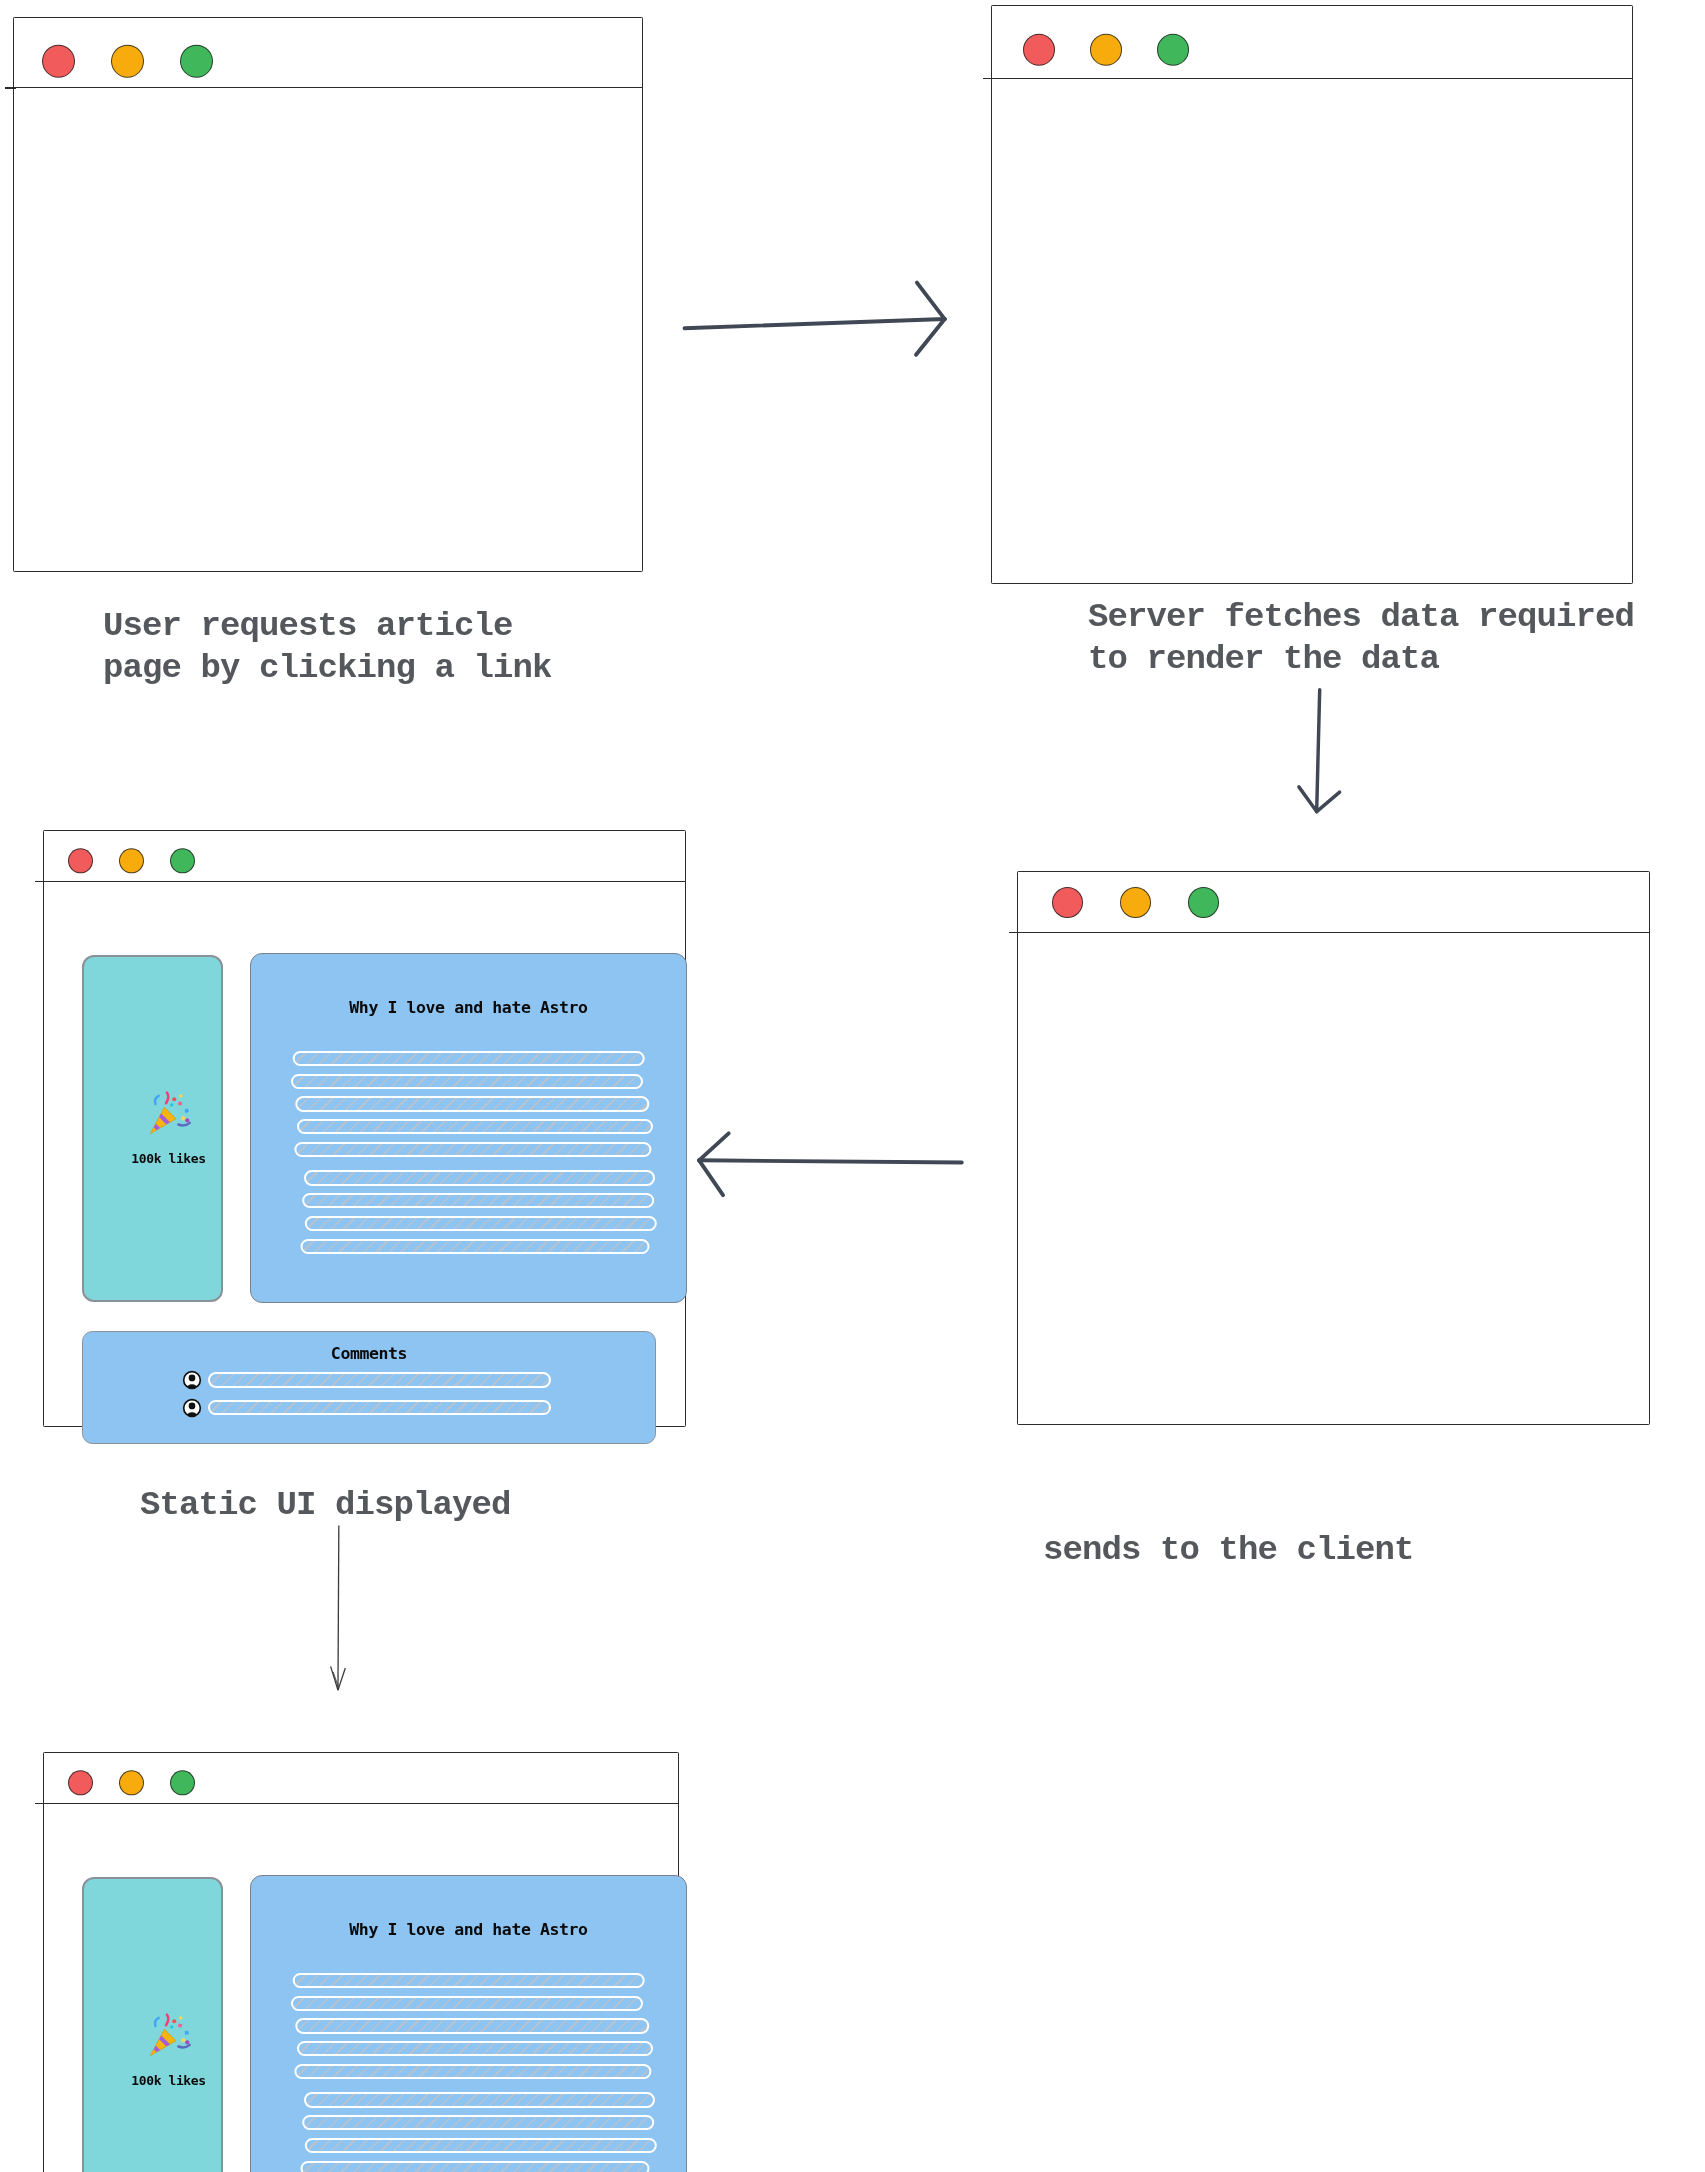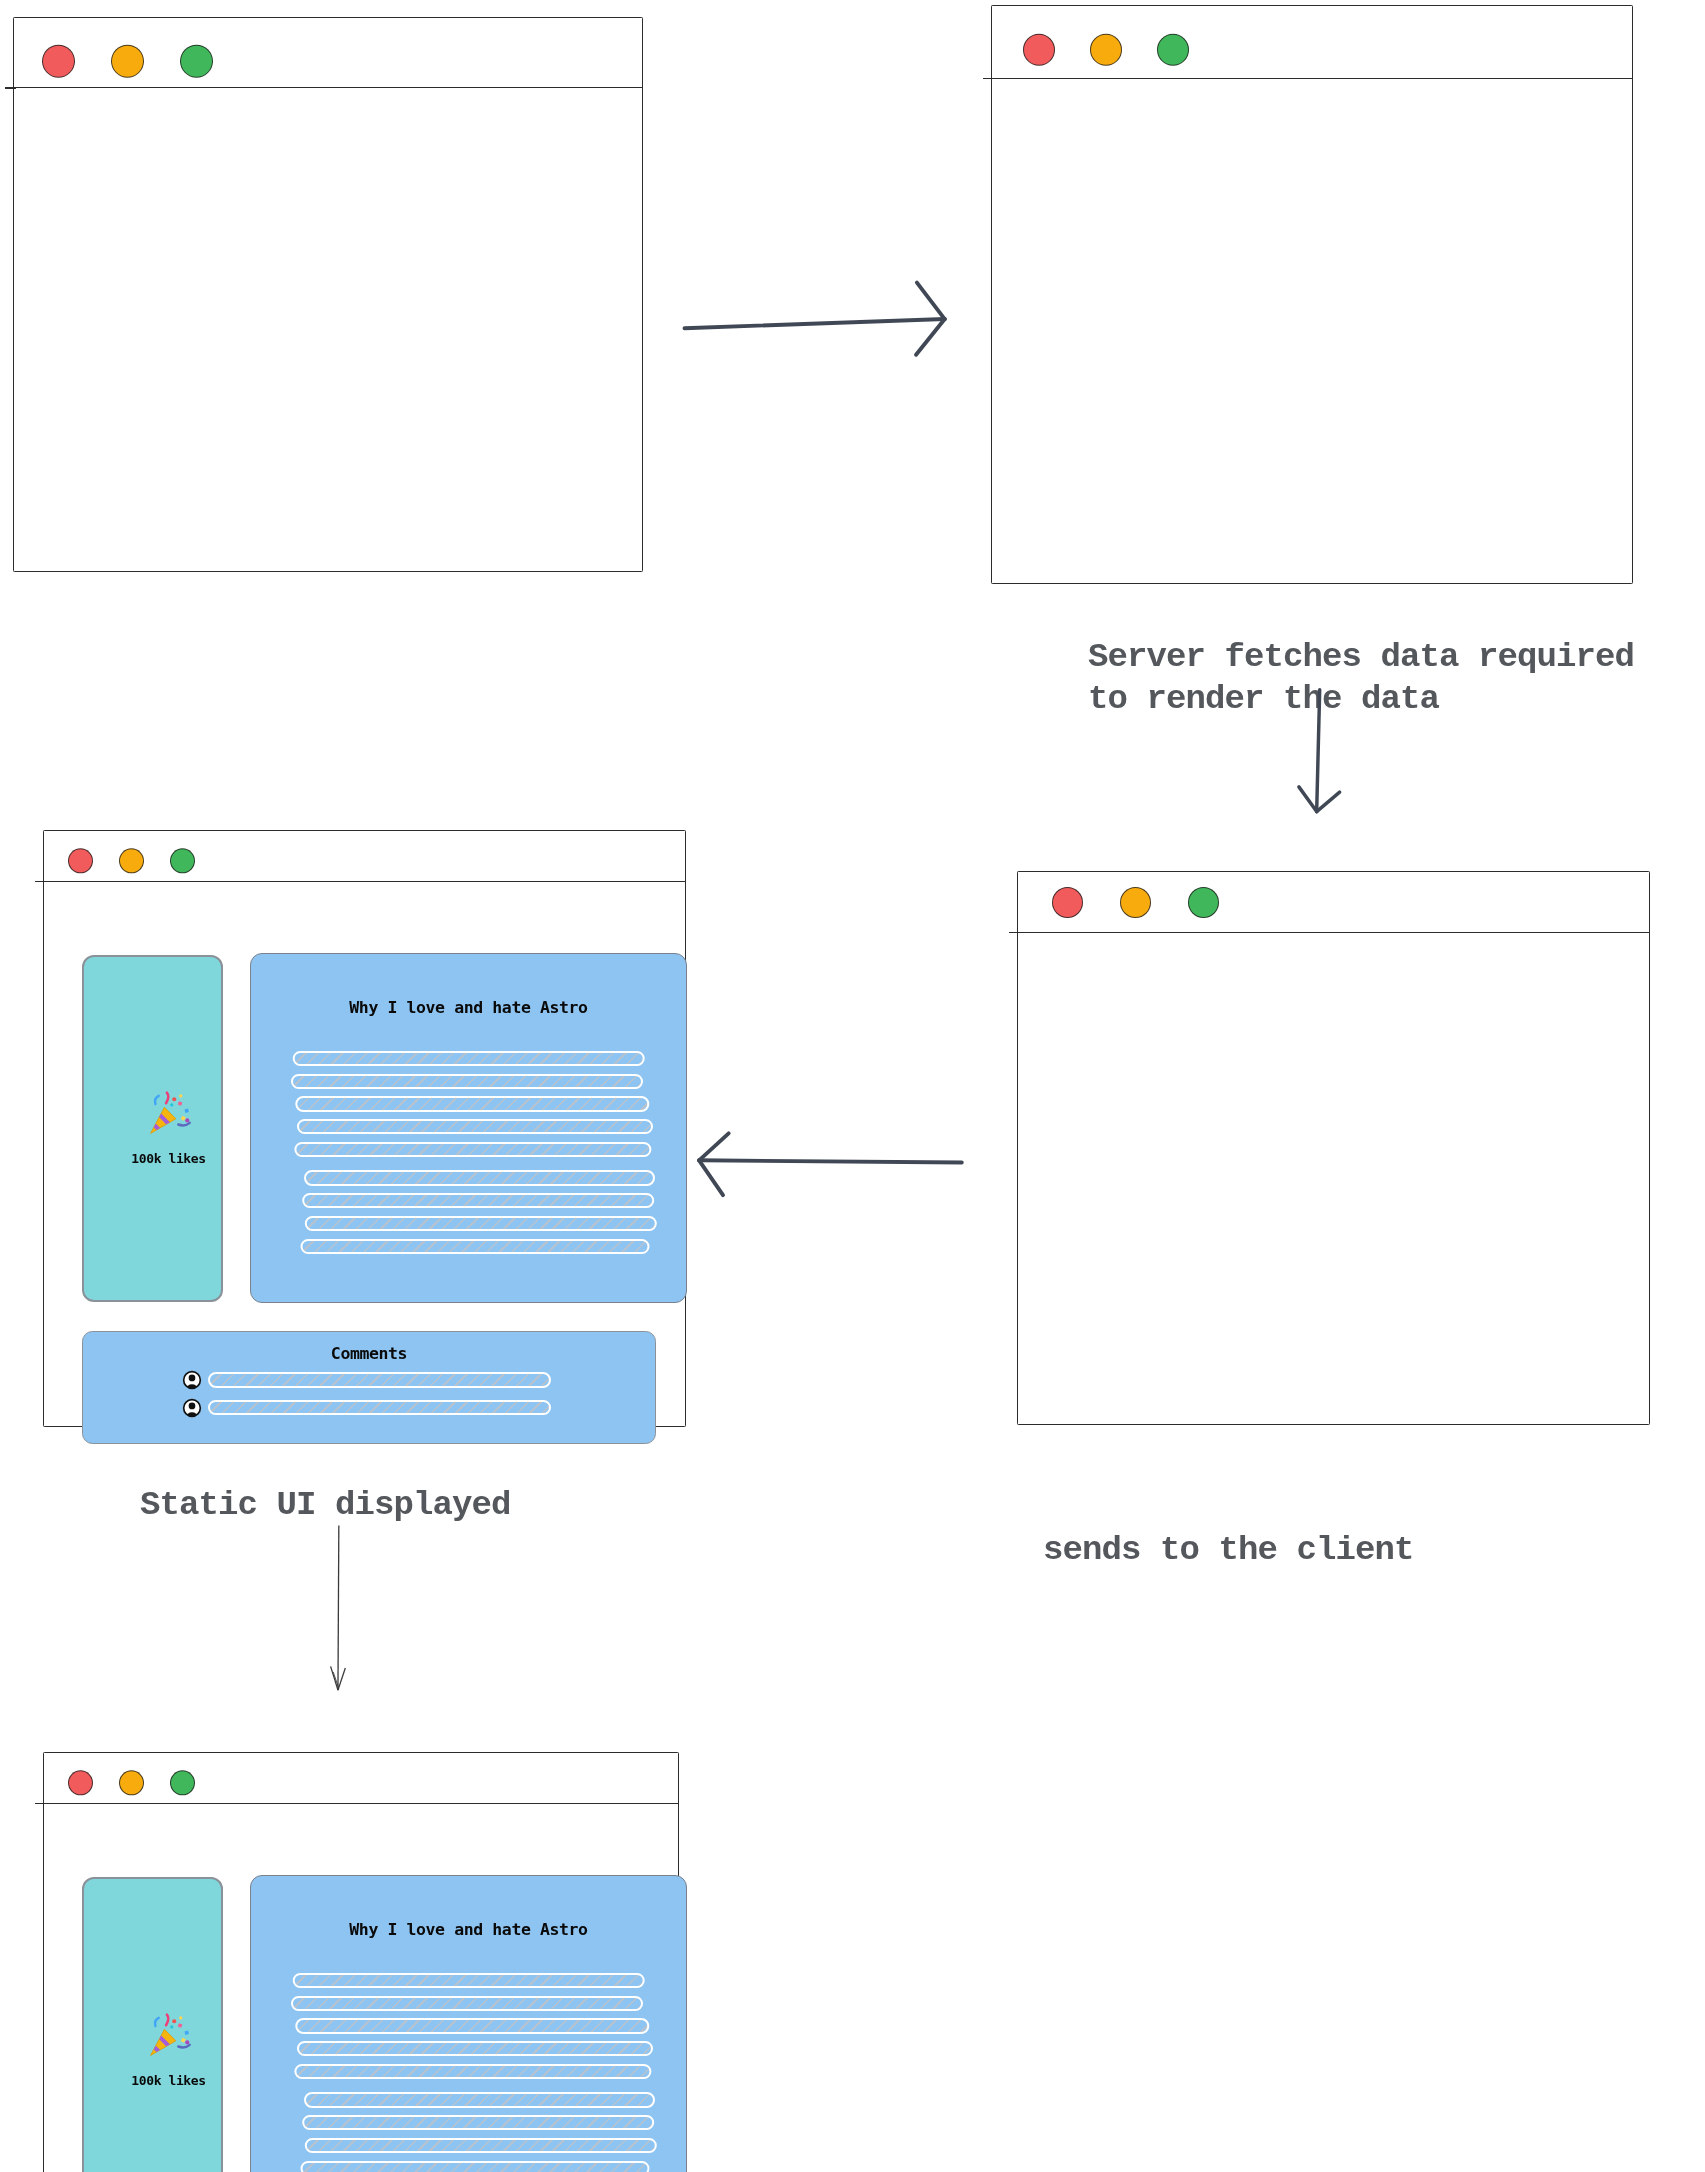"User requests article" div.caption { html: none -> <div><span>User requests article</span><br><span>page by clicking a link</span></div> }
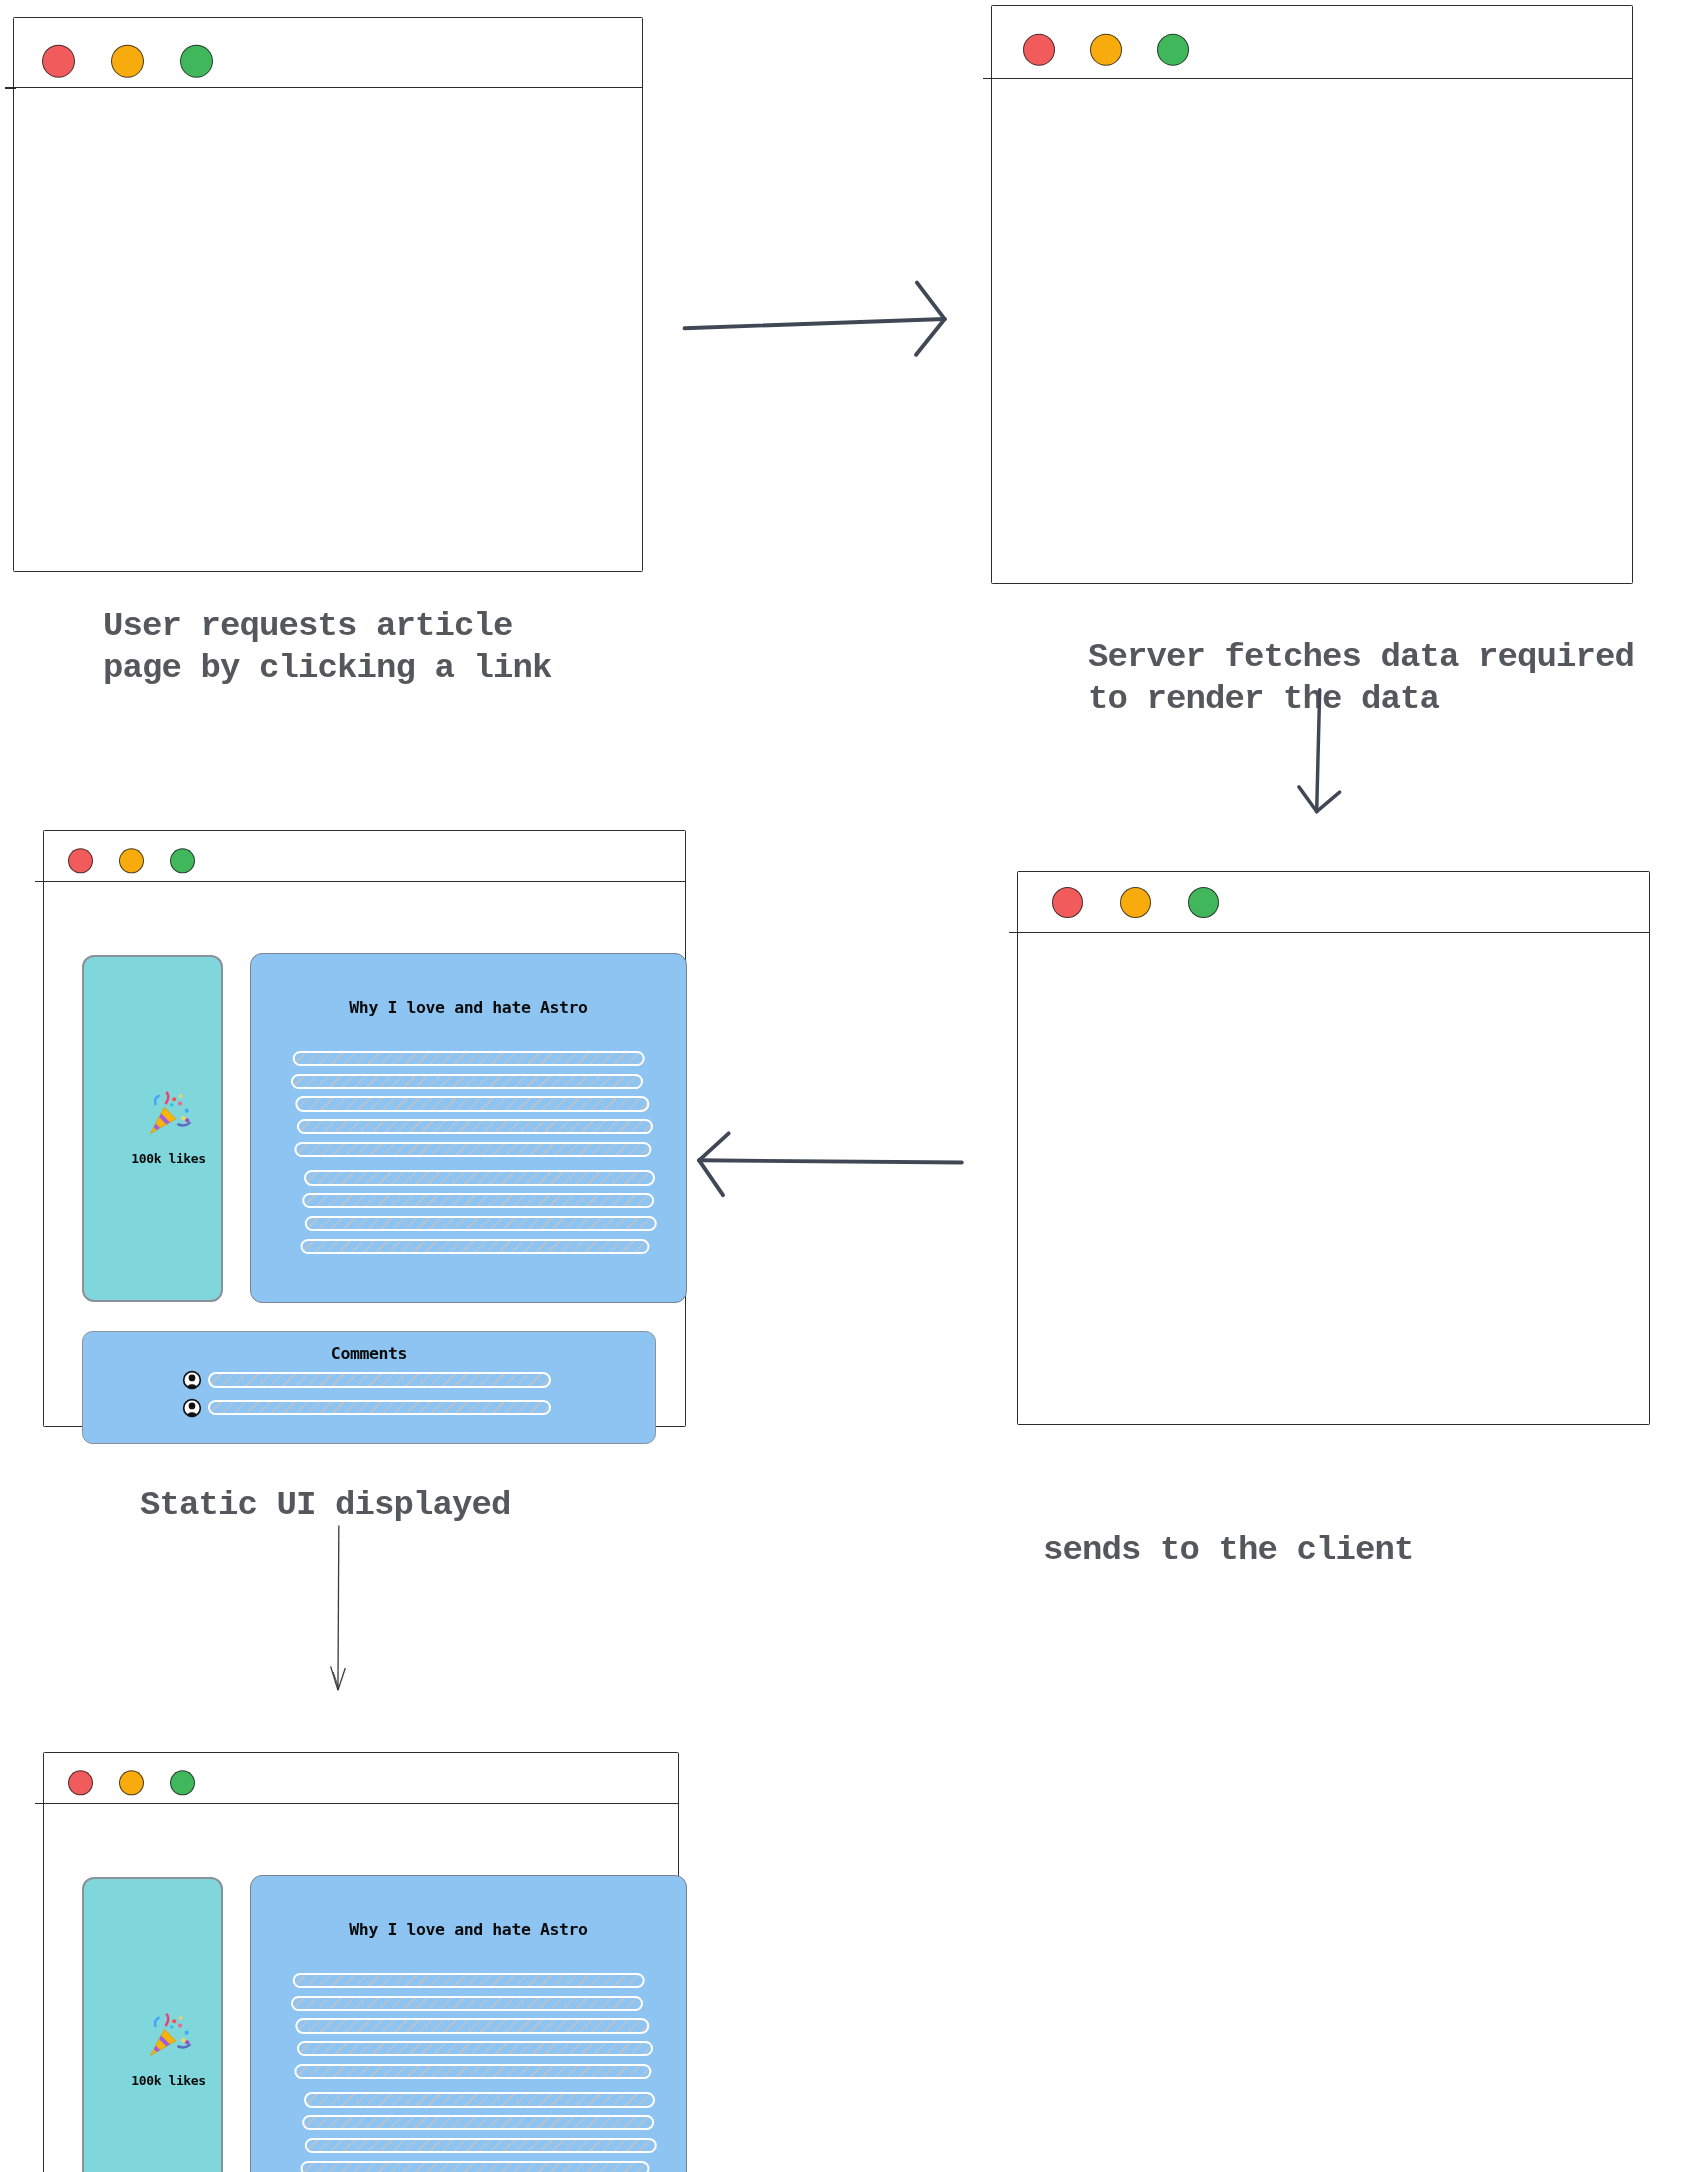"Server fetches data required" .cap2 { margin-top: 40px -> none }
